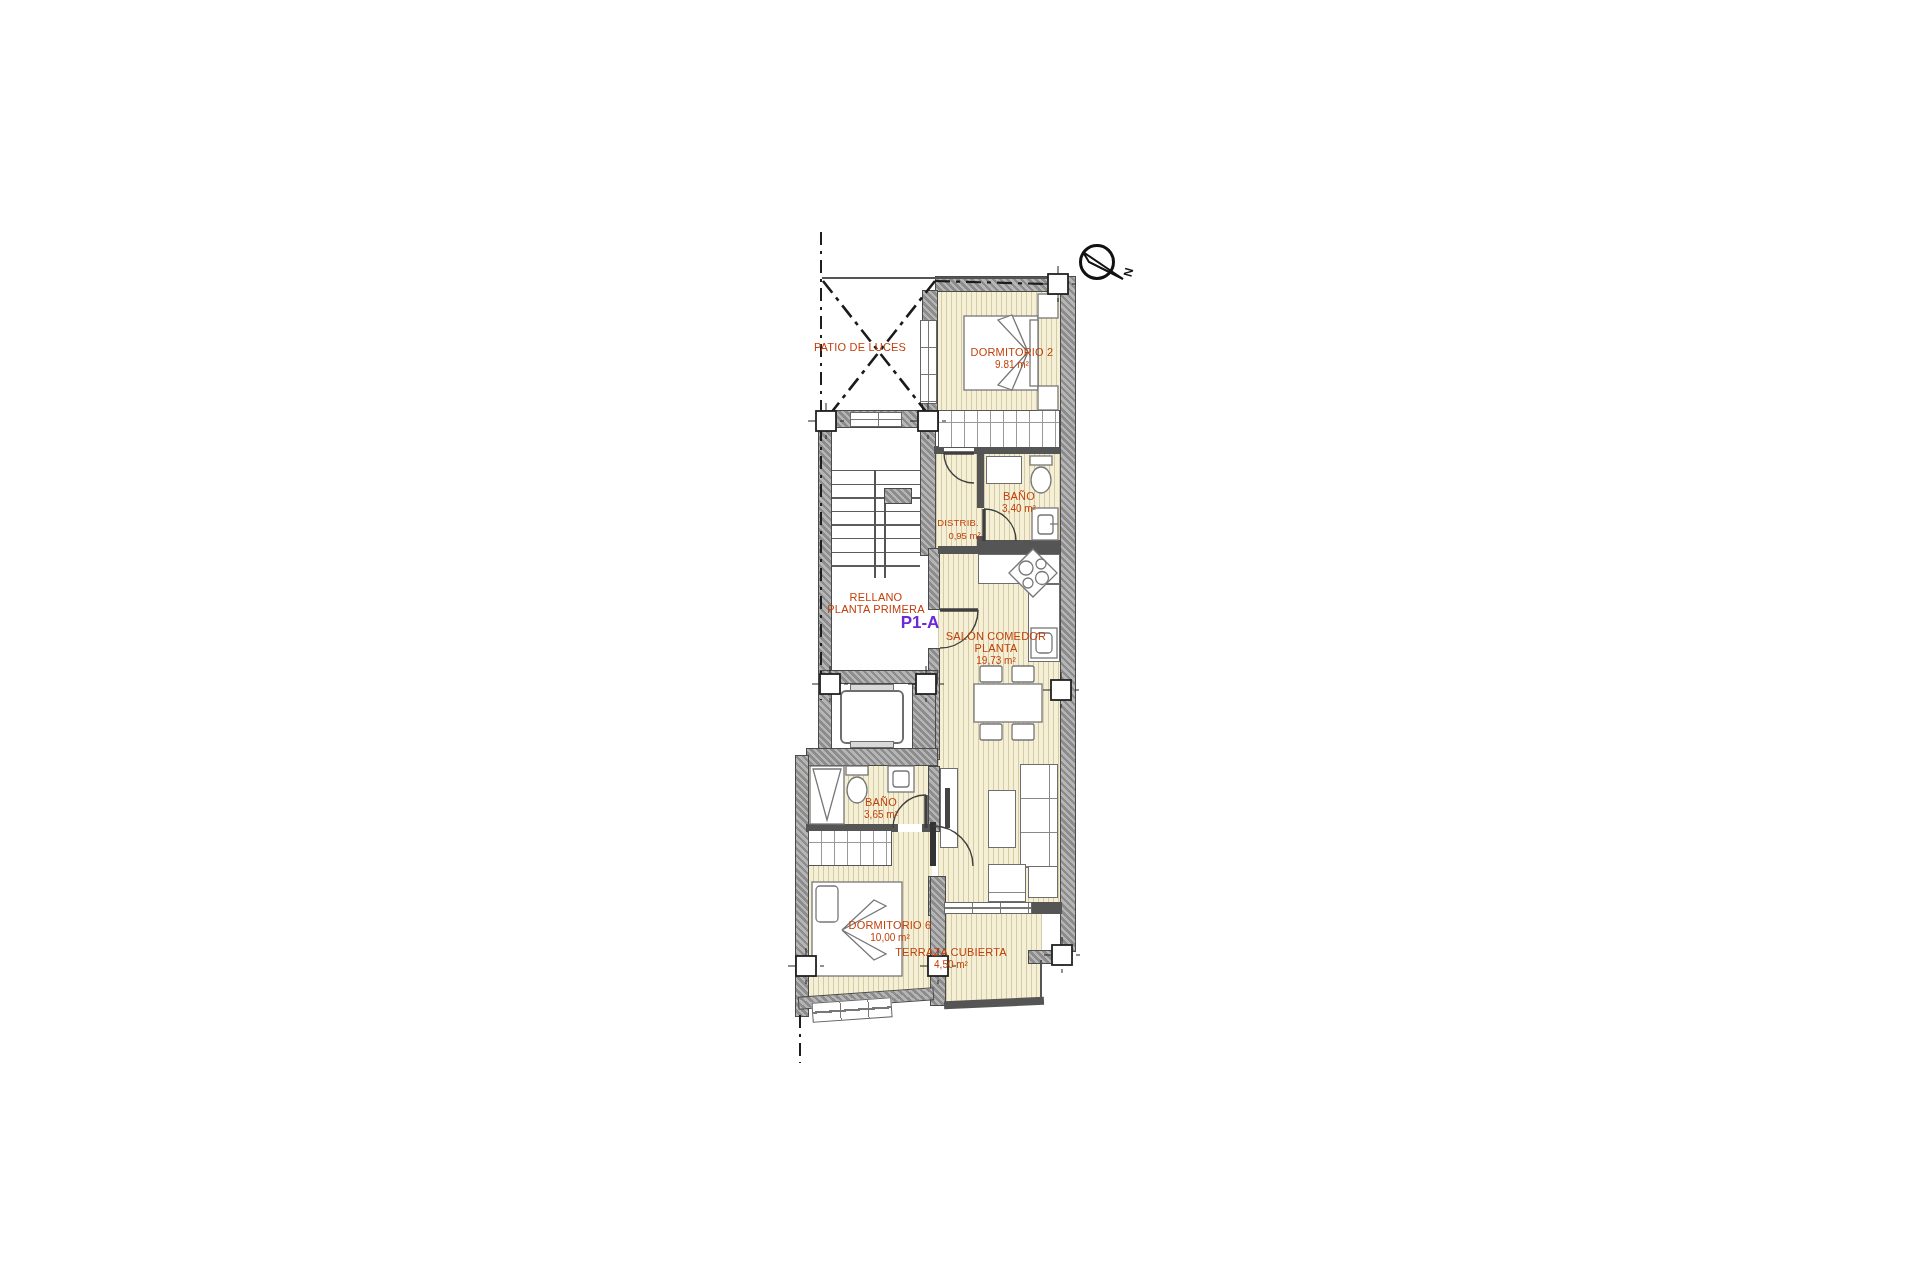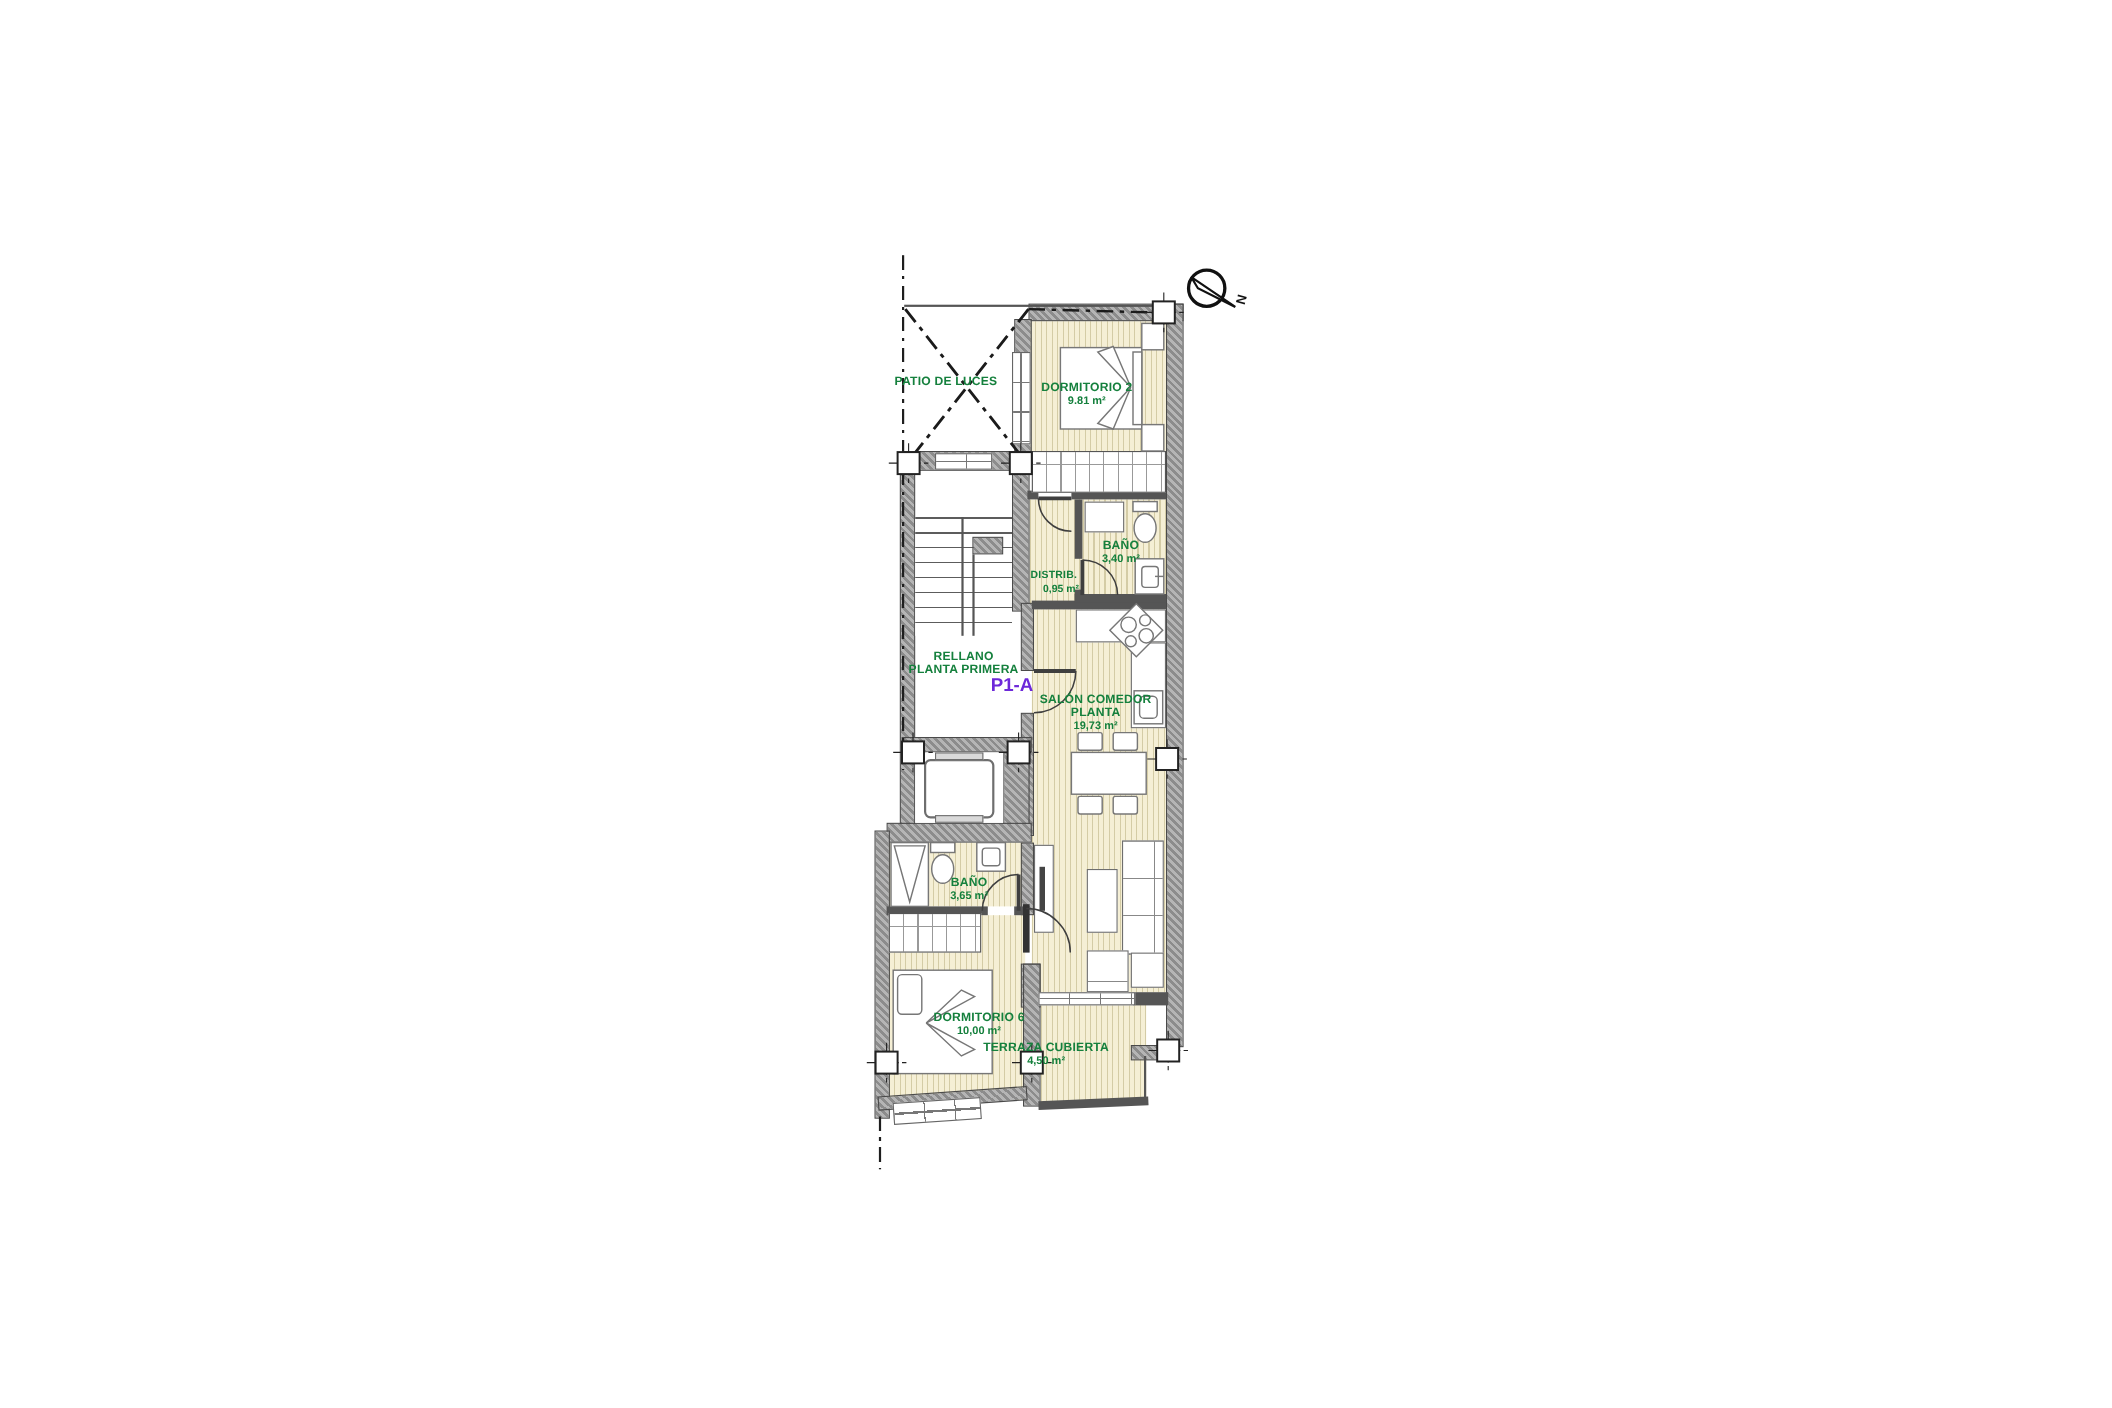"PATIO DE LUCES" .label { color: #15803d -> #c2410c; font-weight: bold -> normal }
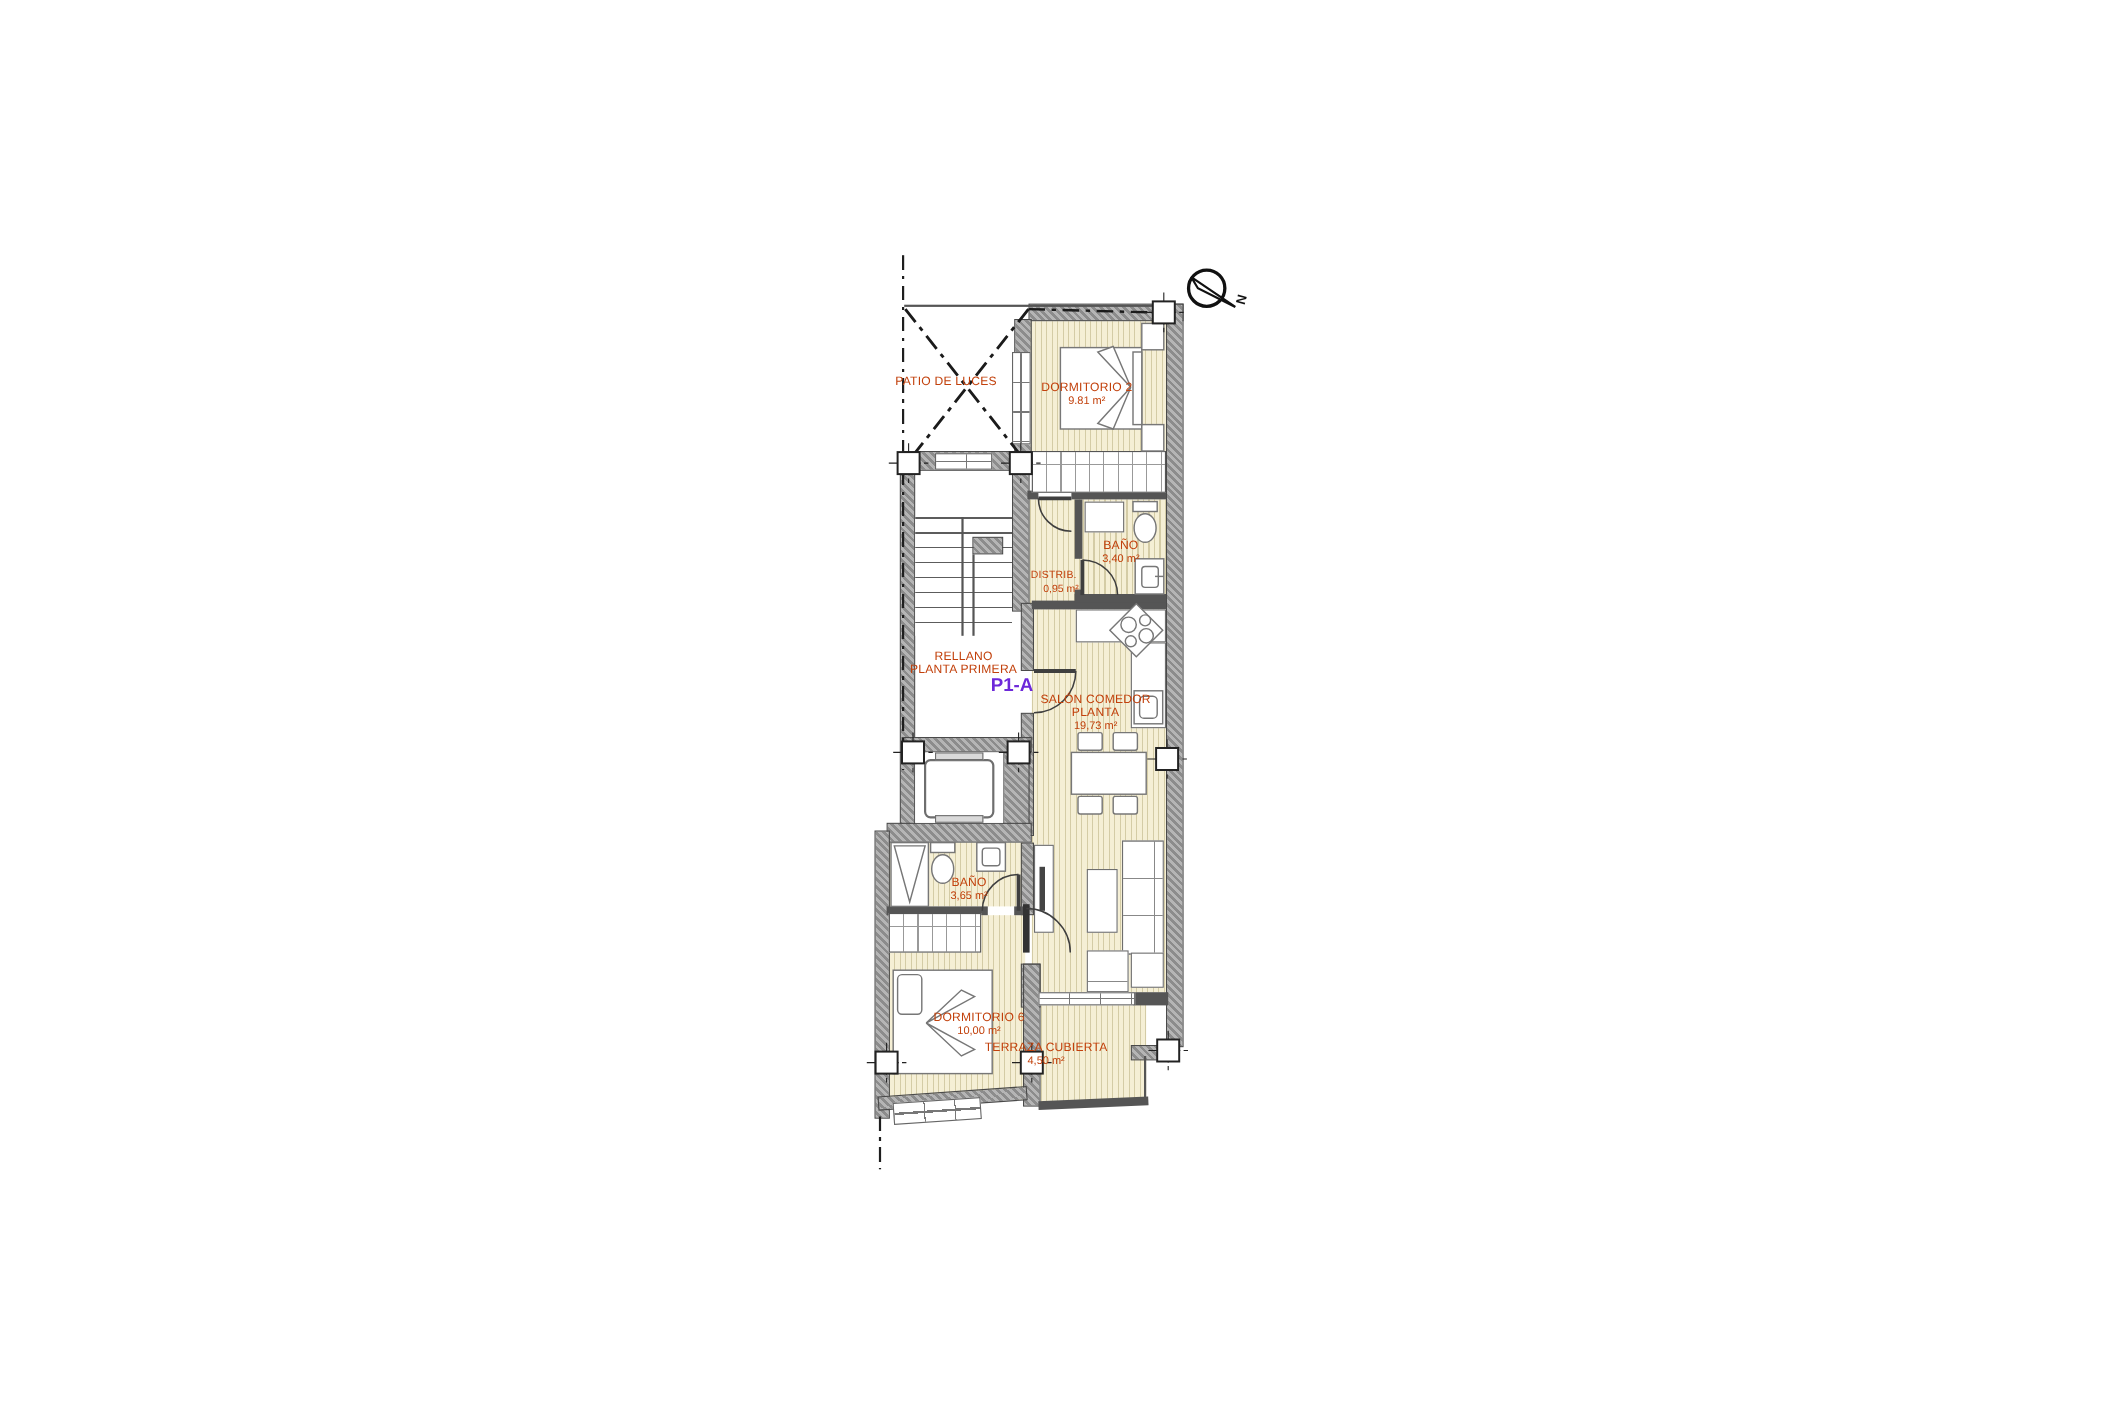"DORMITORIO 2" div.label { padding-left: none -> 24px }
